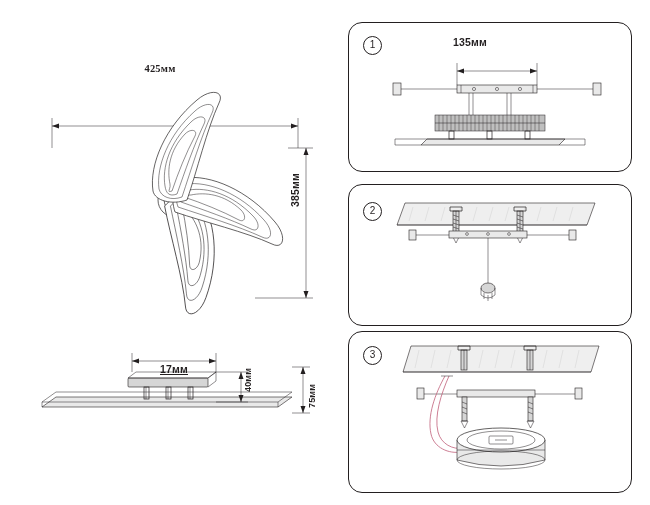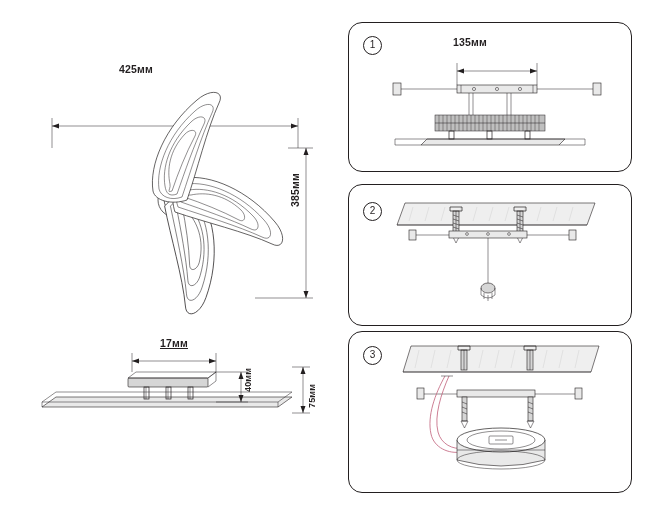"425мм" div.dim-label { font-family: none -> Liberation Serif, serif; left: 136px -> 160px }
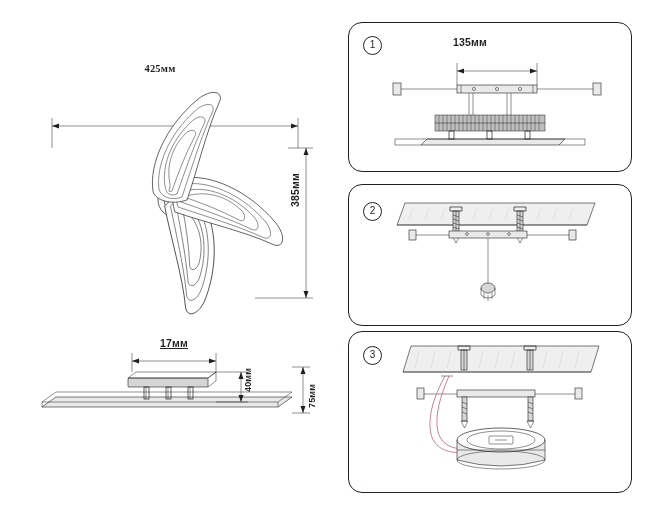"17мм" div.dim-label { top: 337px -> 363px }
